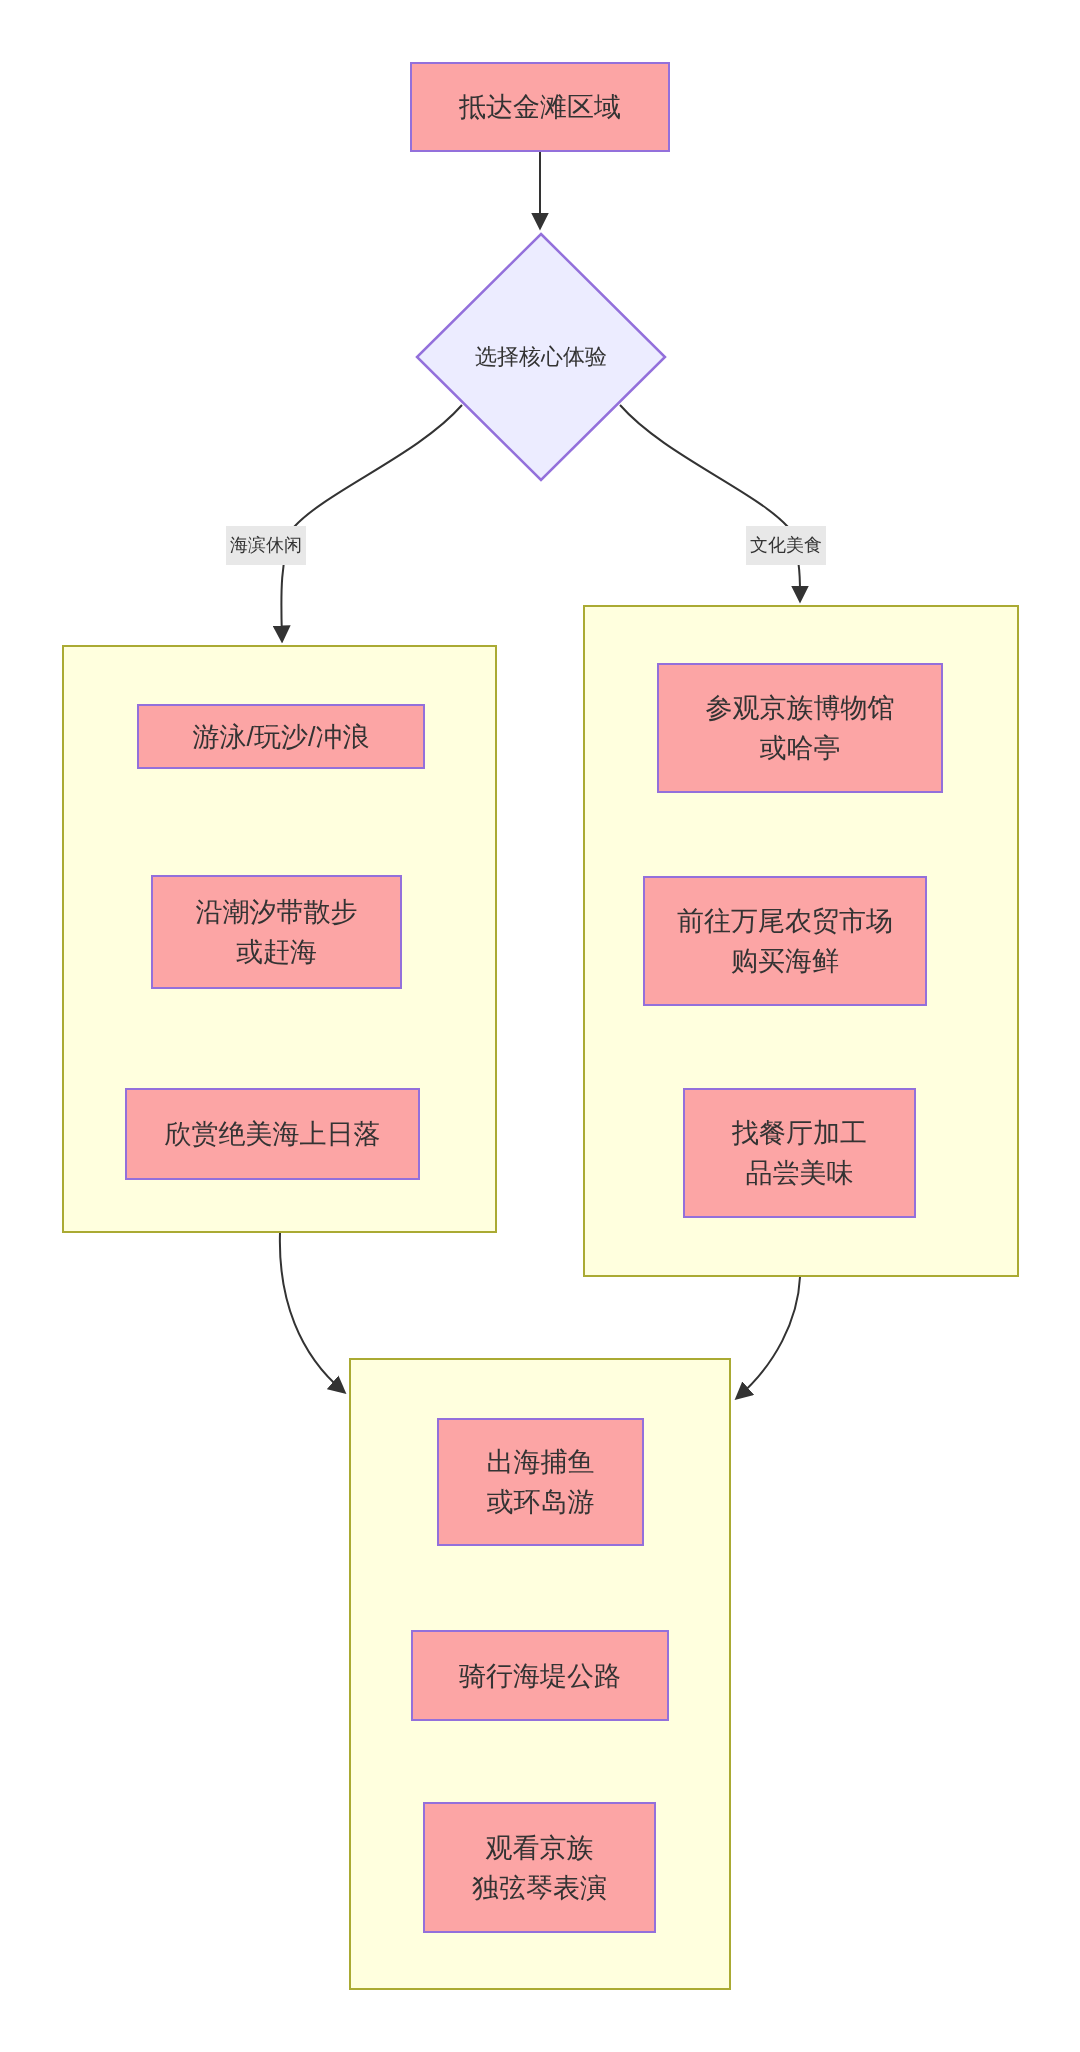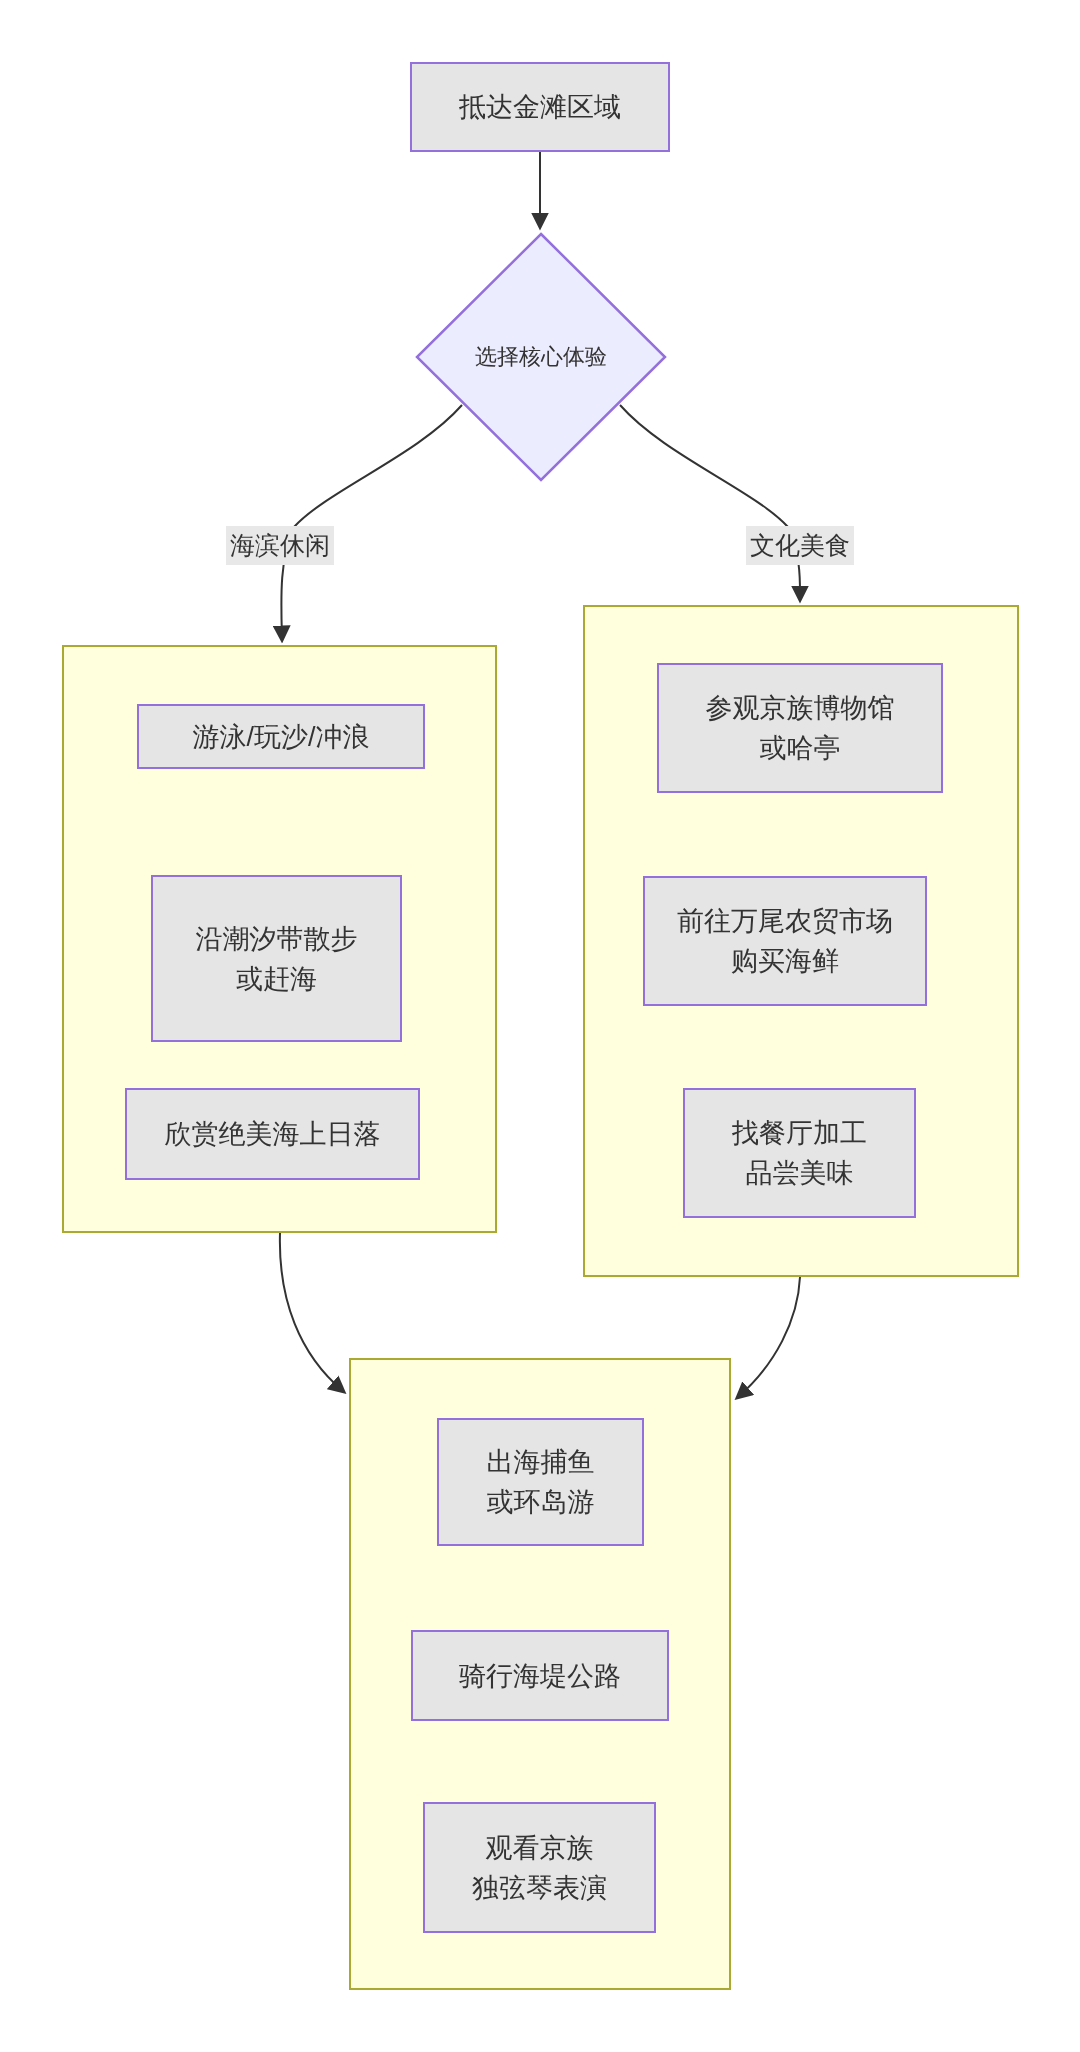"抵达金滩区域" .node { background: #e5e5e5 -> #fca5a5 }
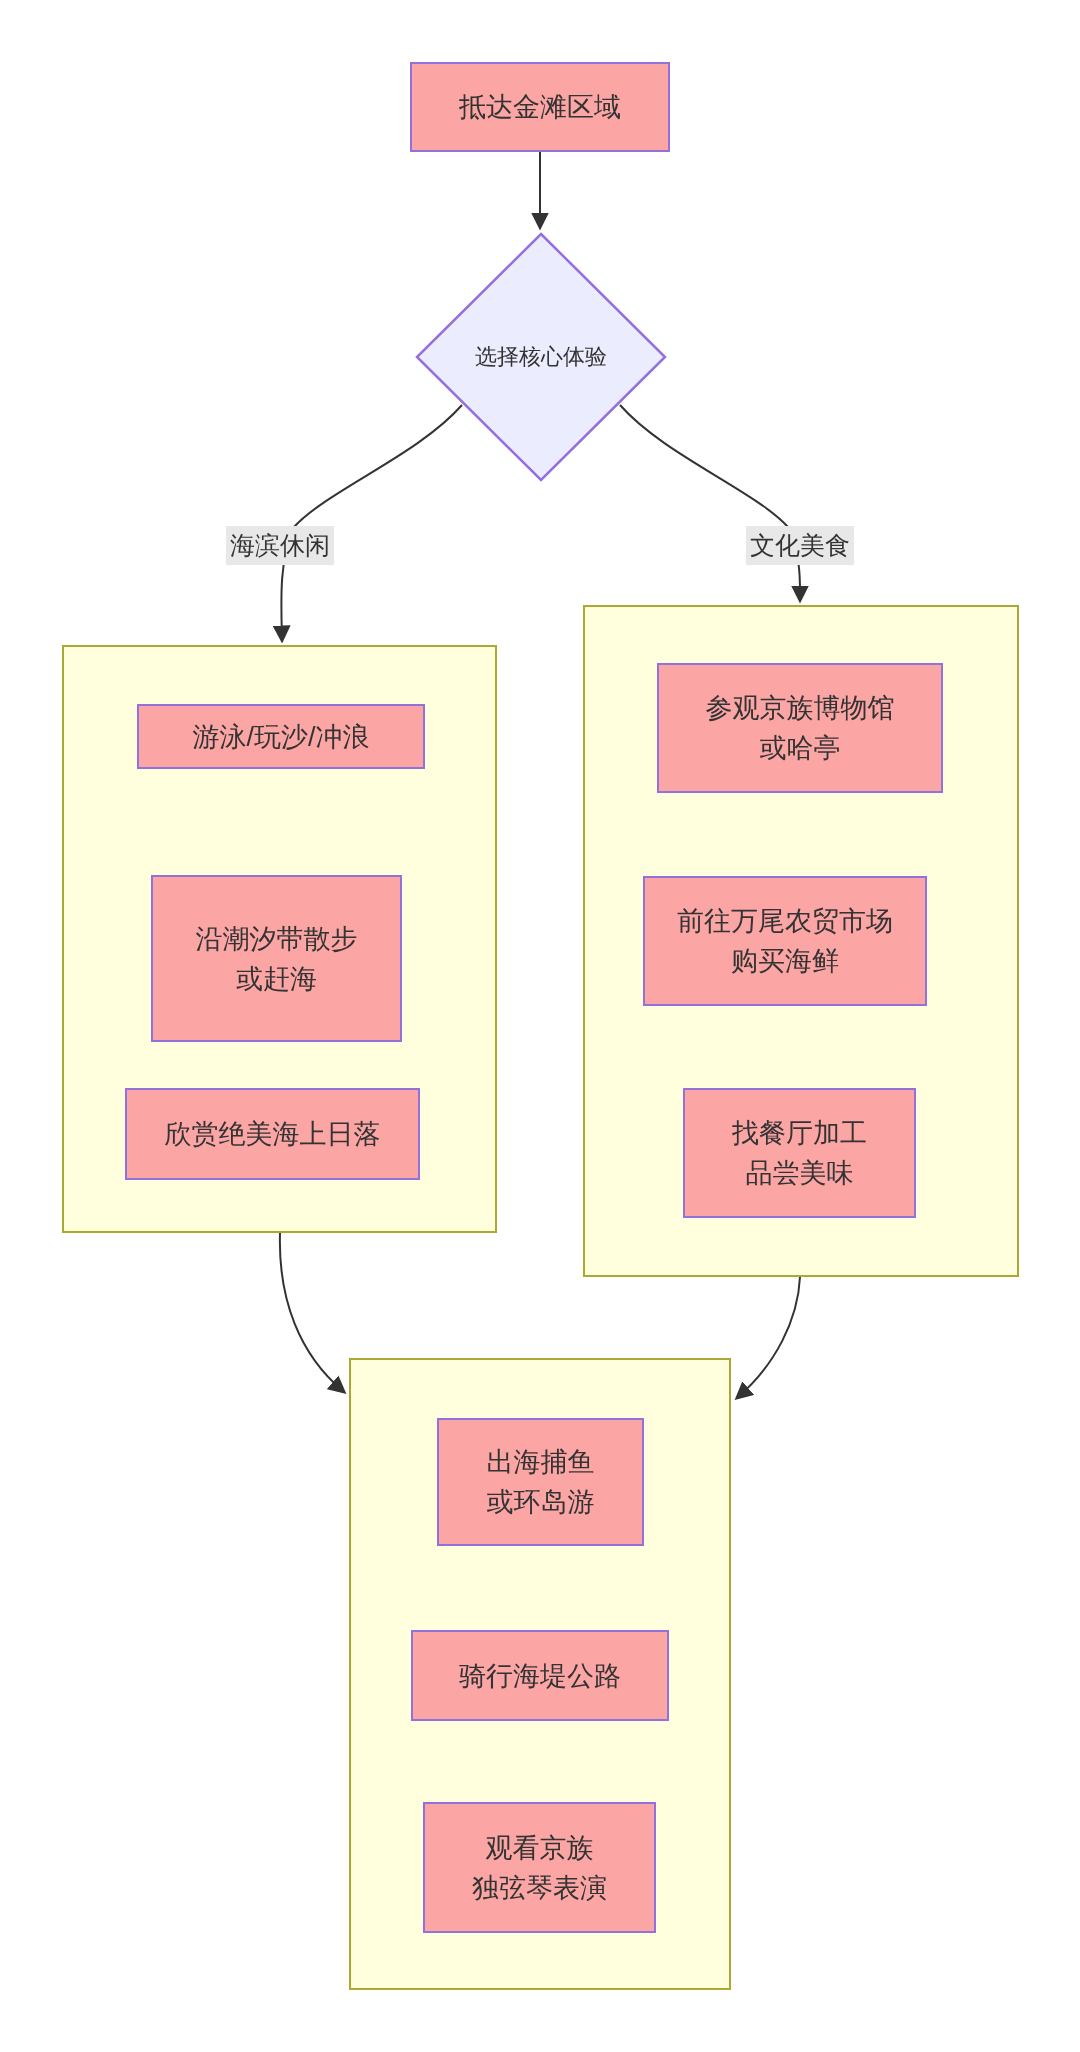"海滨休闲" .edge-label { font-size: 25px -> 18px }
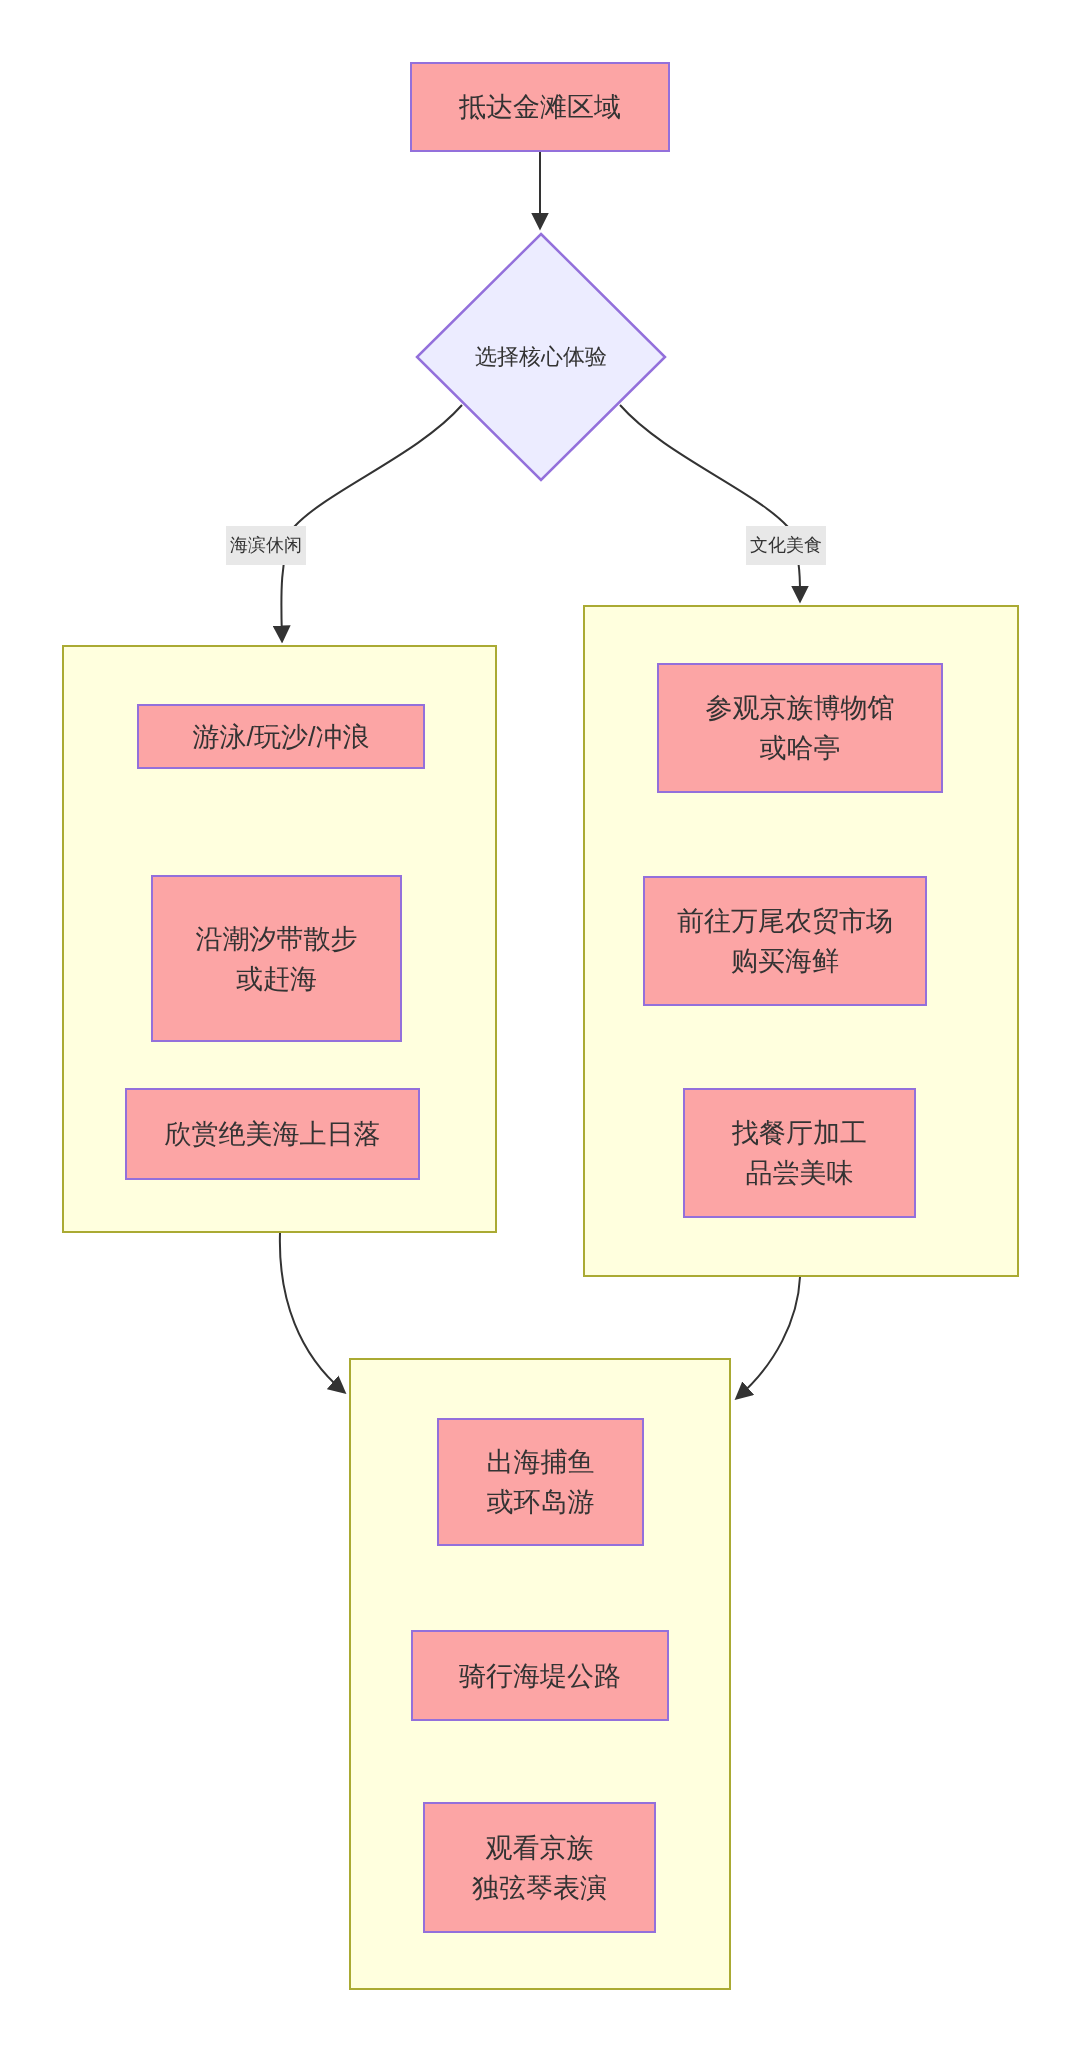"沿潮汐带散步" div.node { height: 167px -> 114px }
